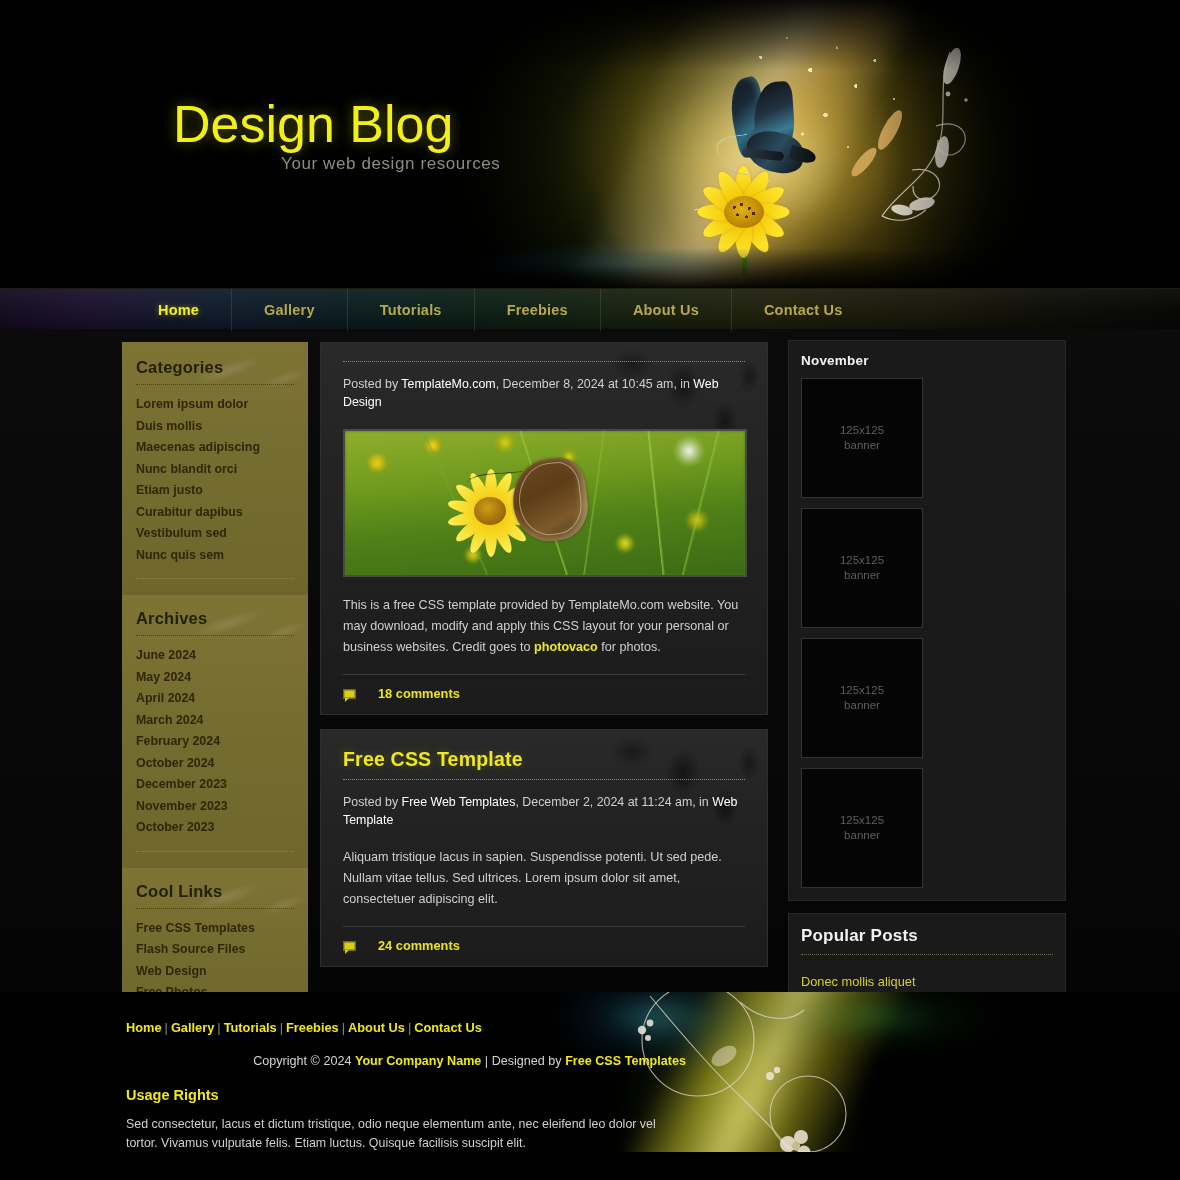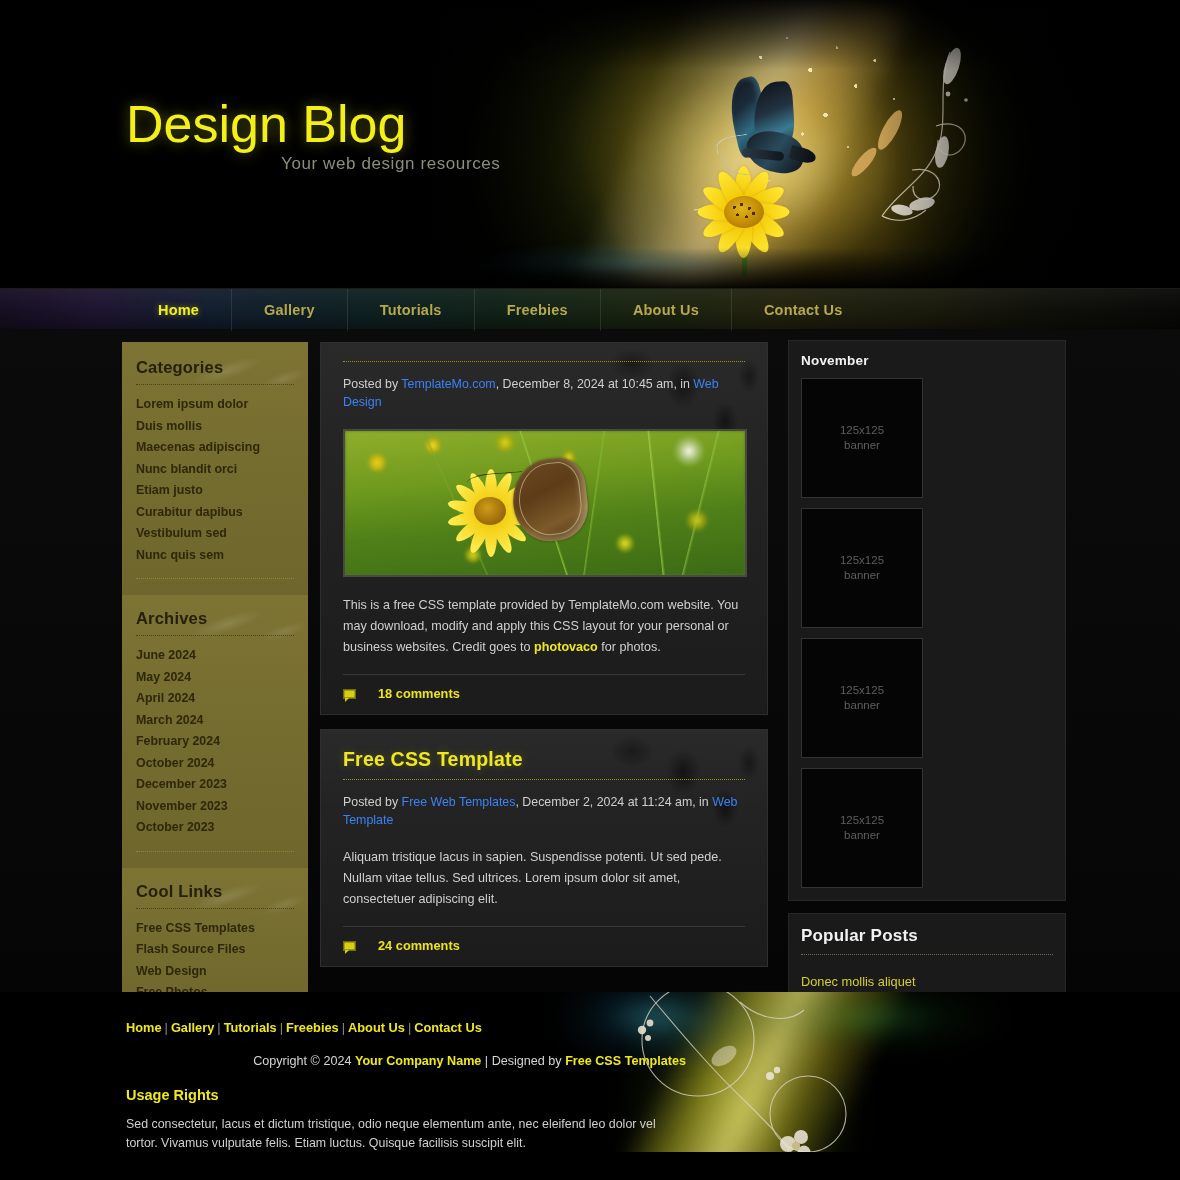"Design Blog" .logo-wrap { text-align: none -> center }
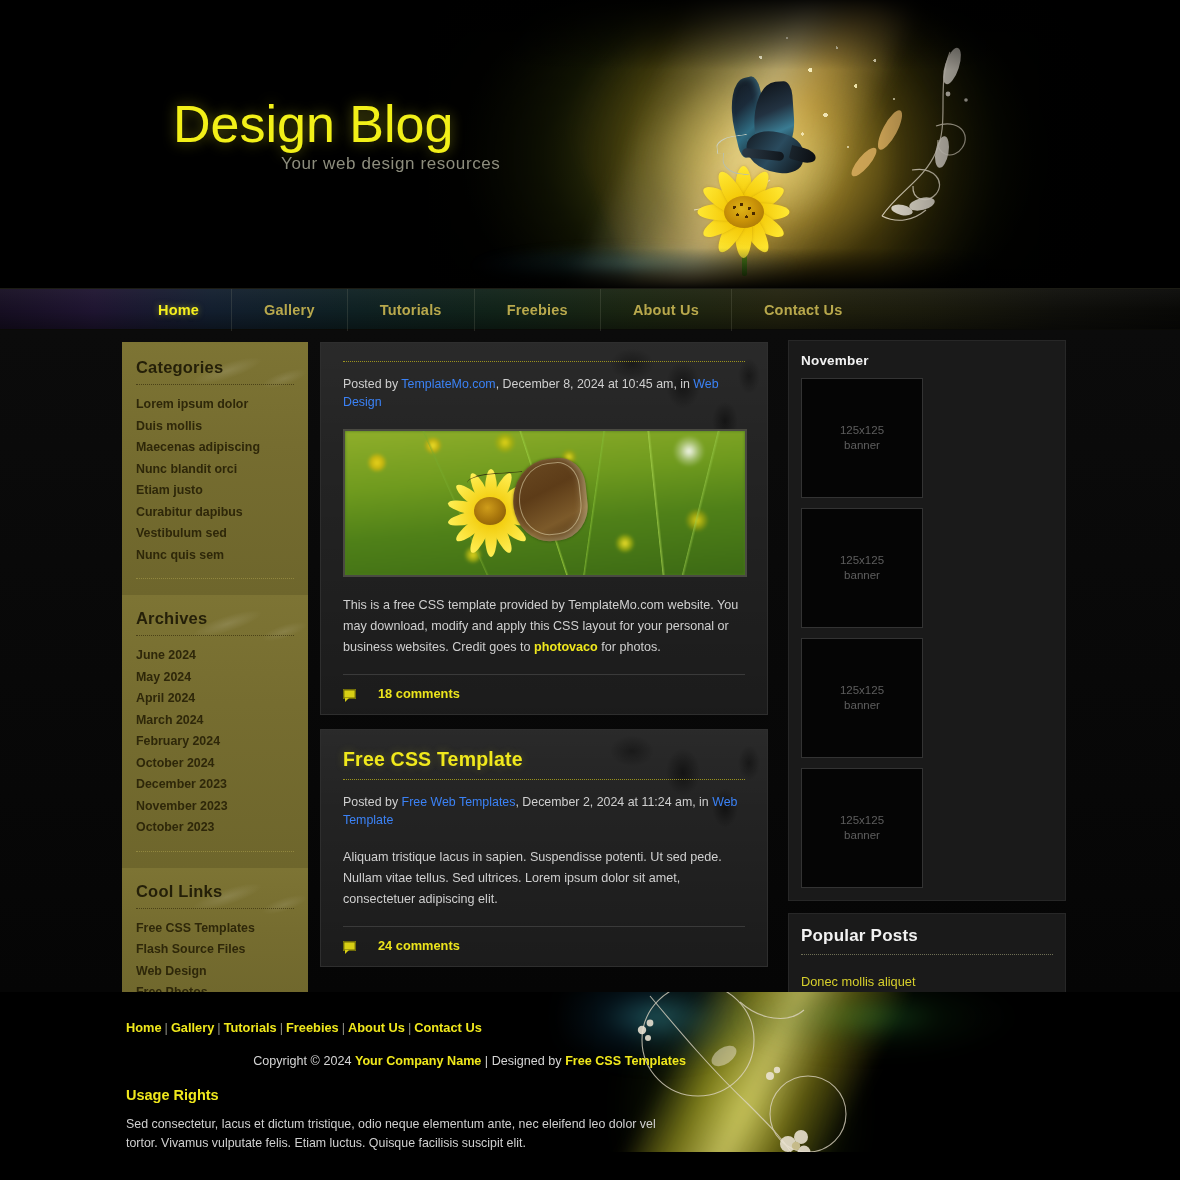"TemplateMo.com" .post-meta a, .ln { color: #3b82f6 -> #ffffff }
